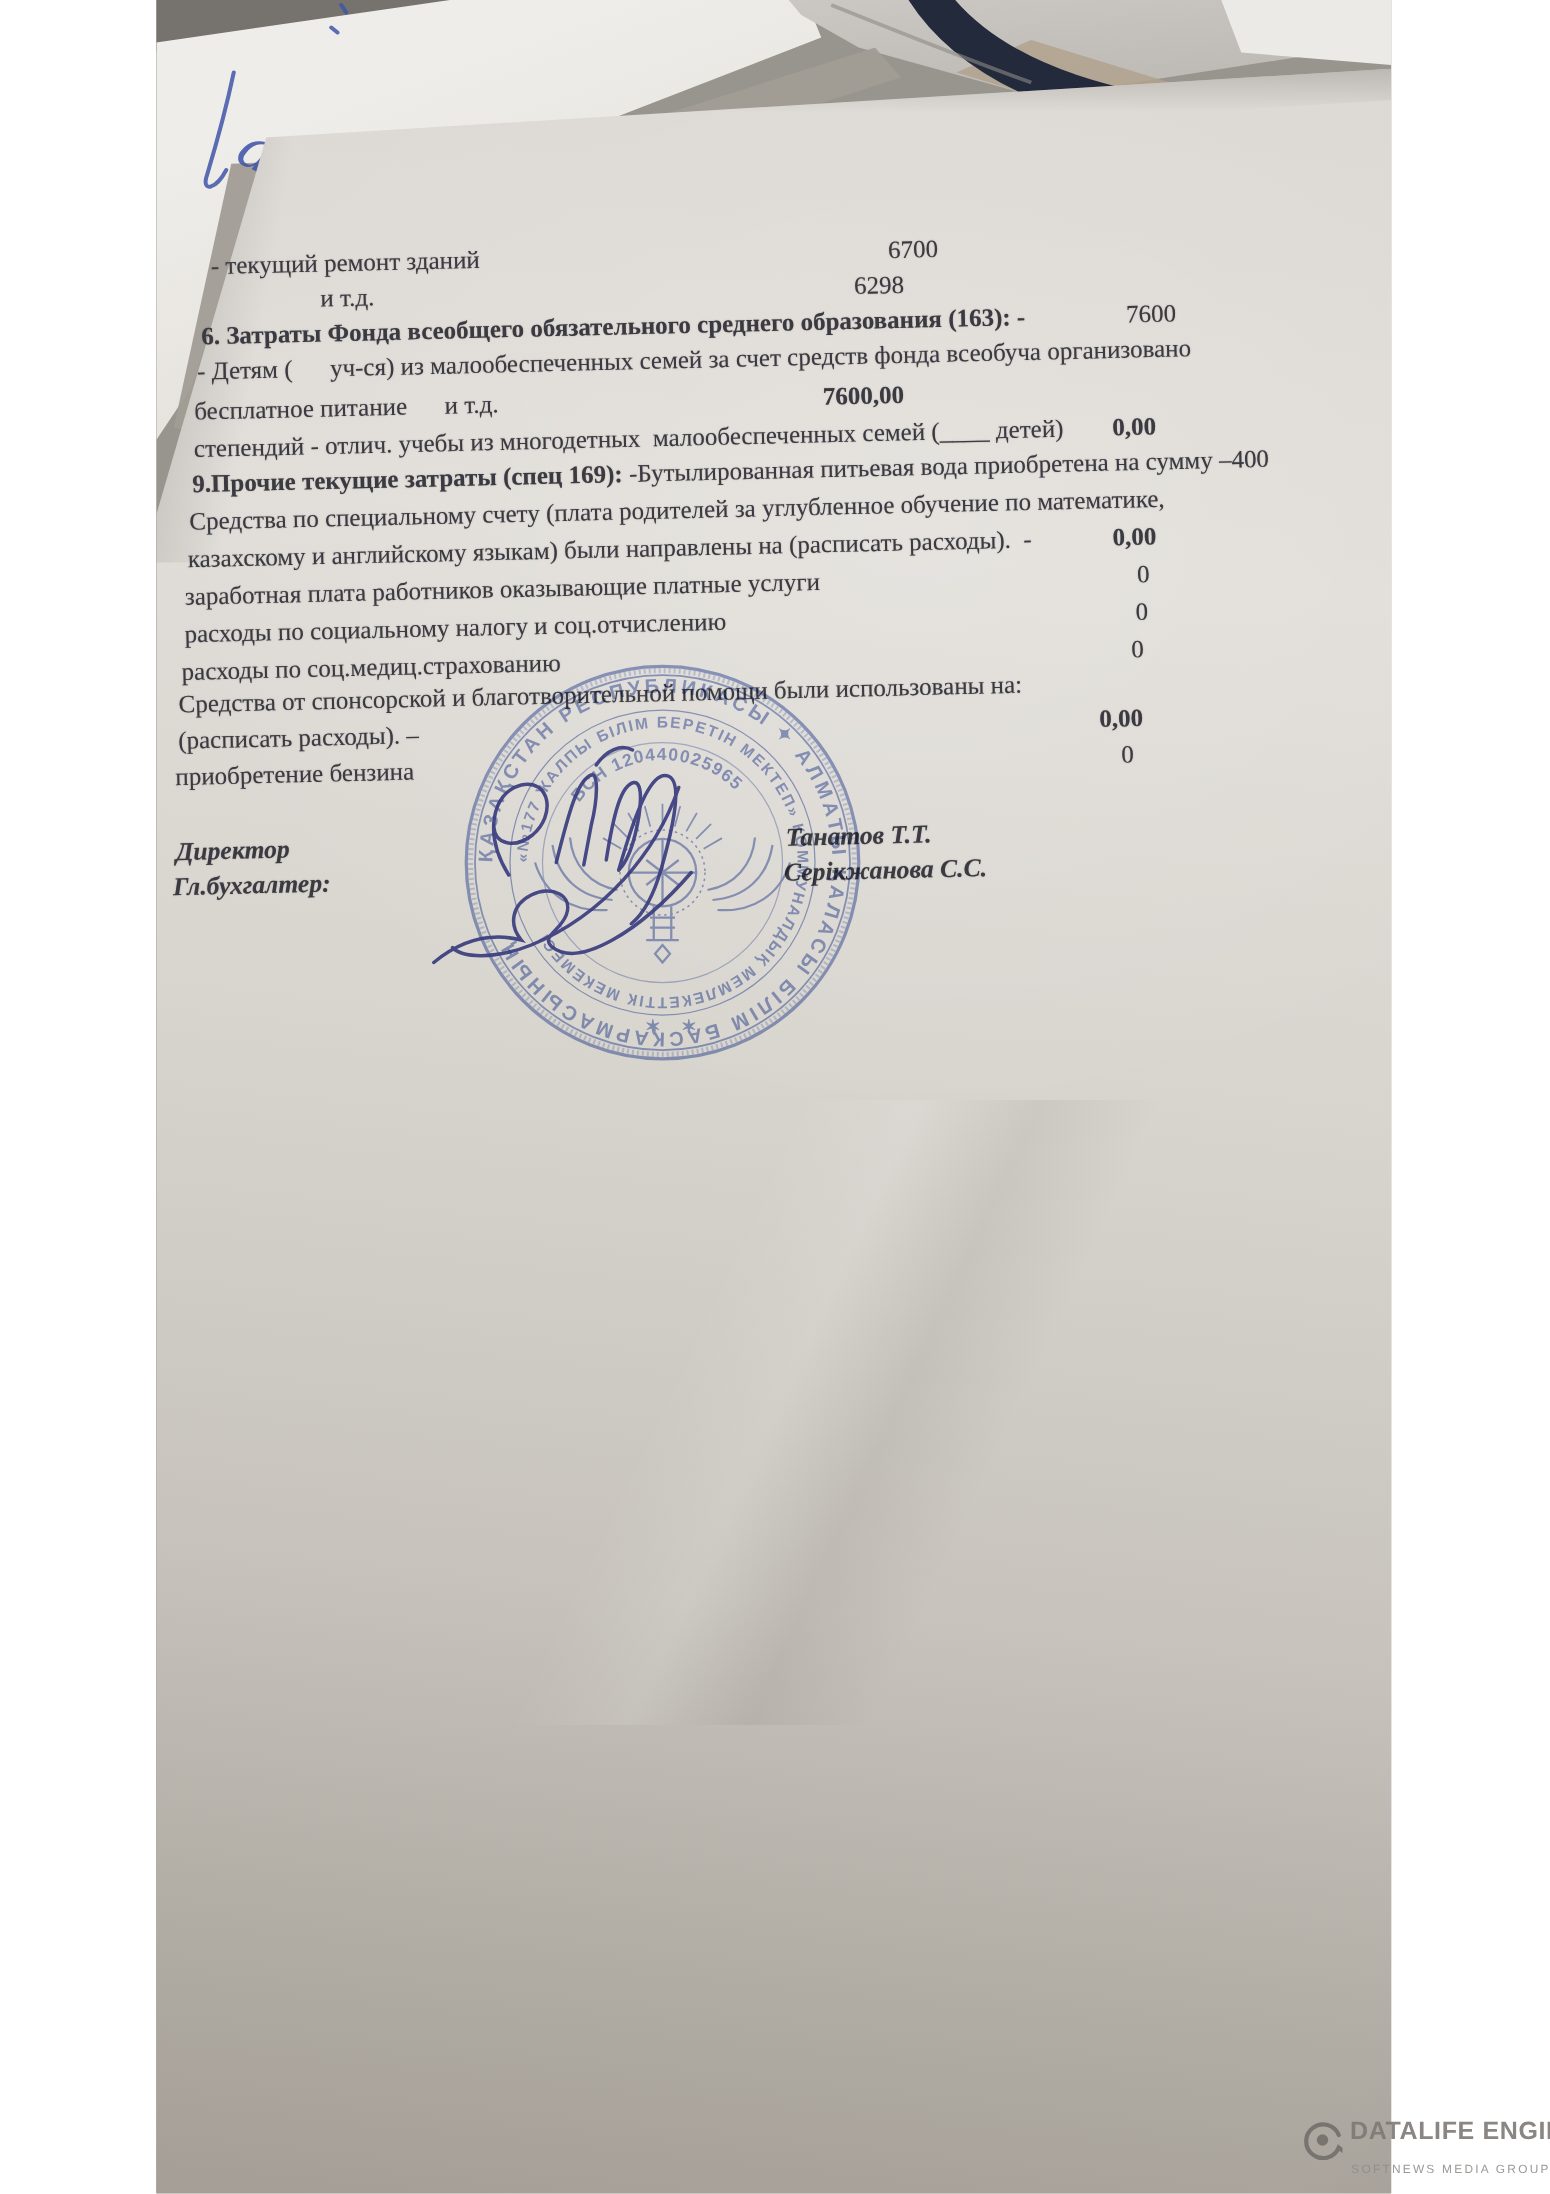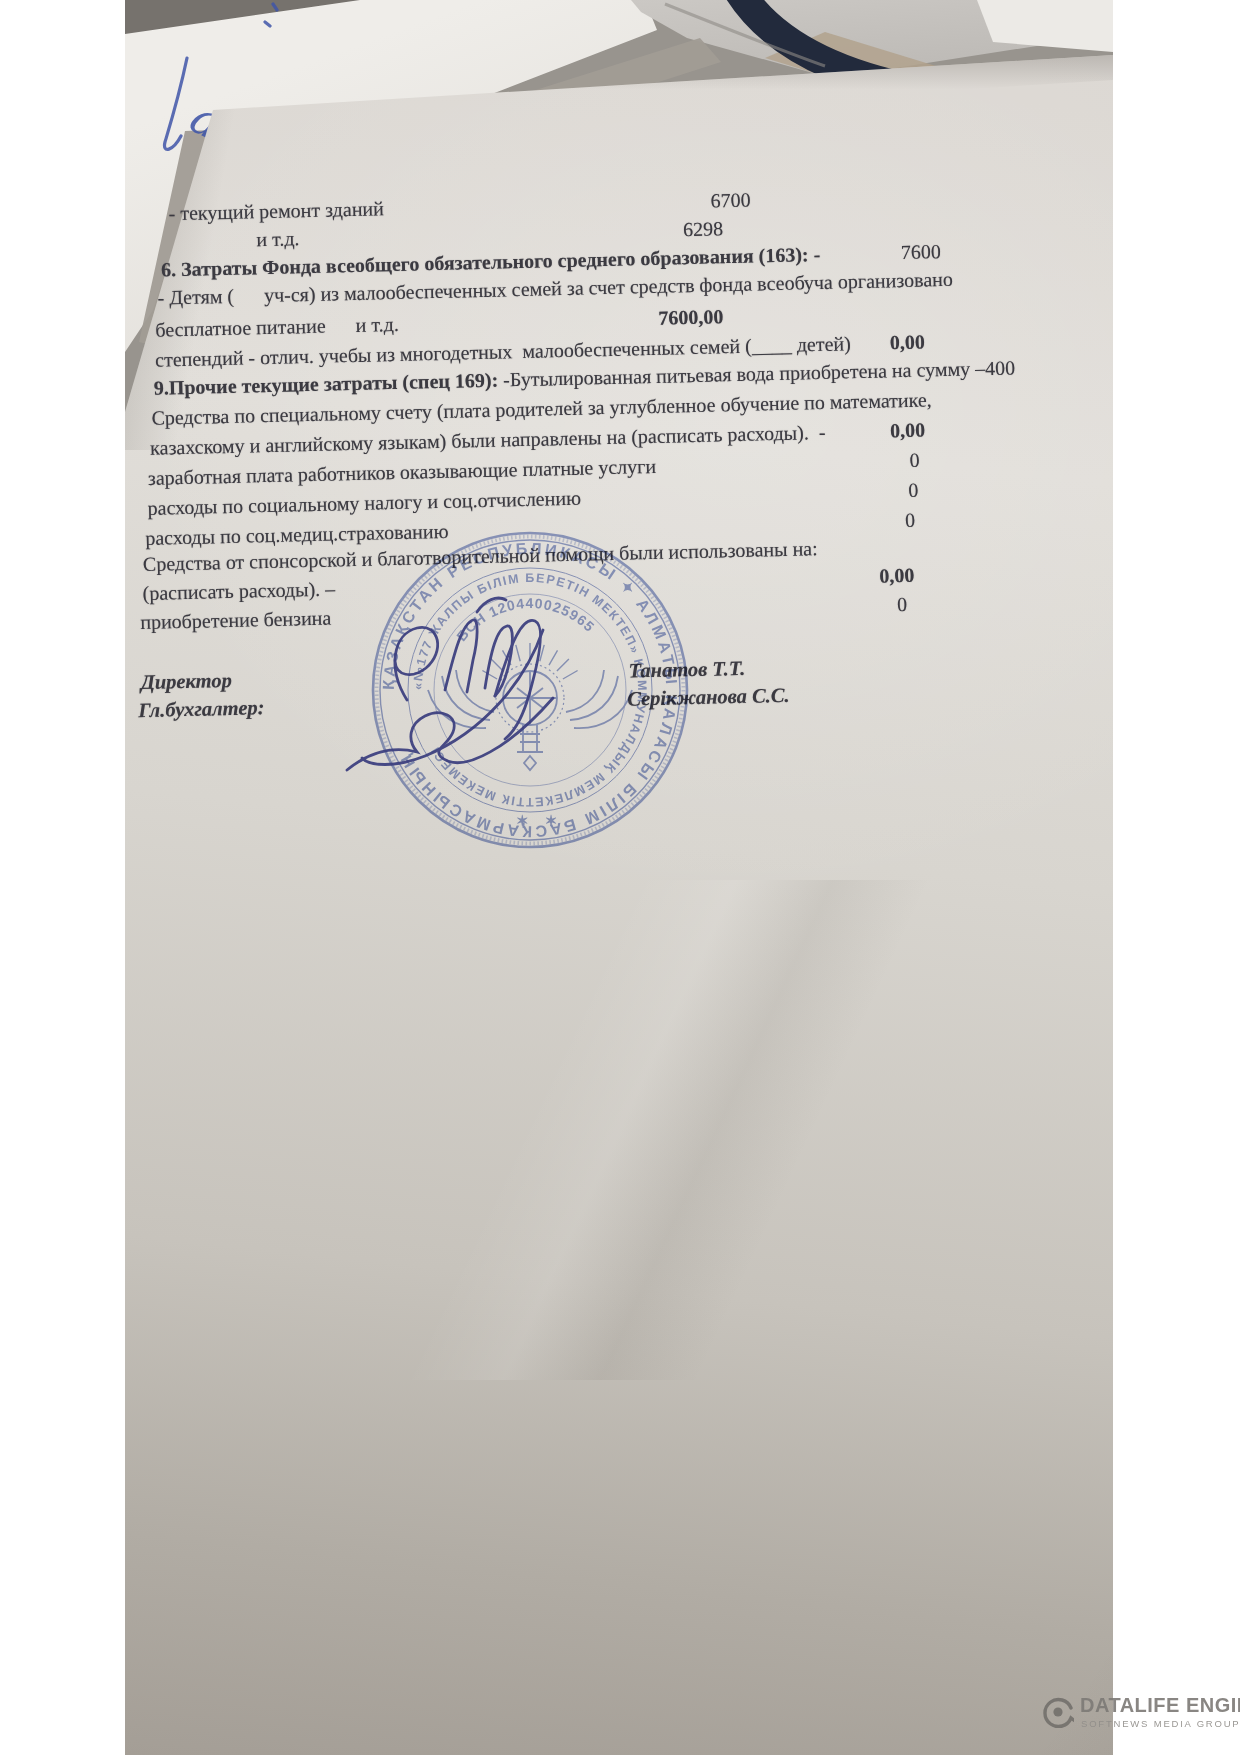"SOFTNEWS MEDIA GROUP" .wm-sub { top: 26px -> 38px }
